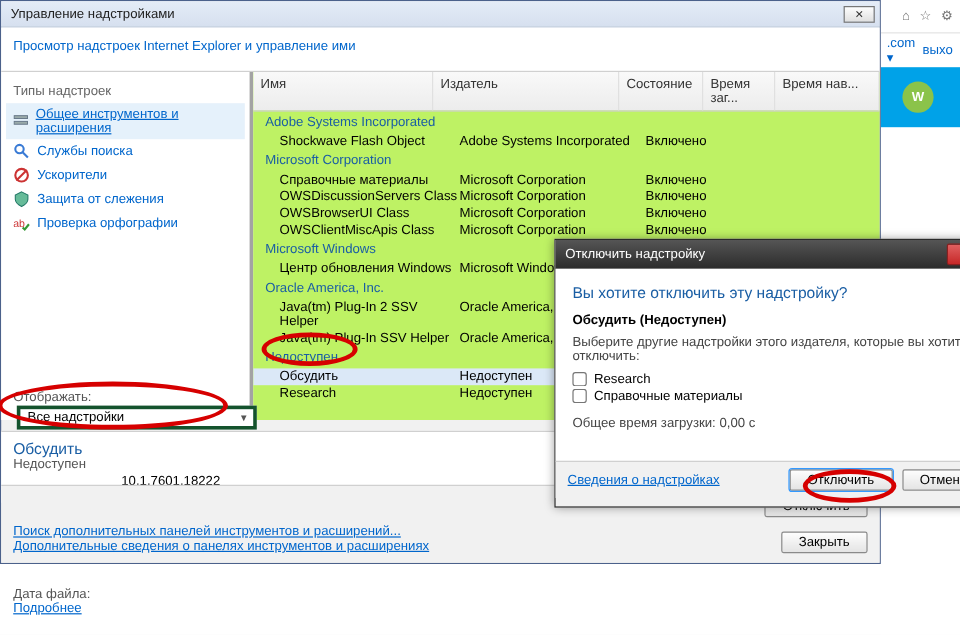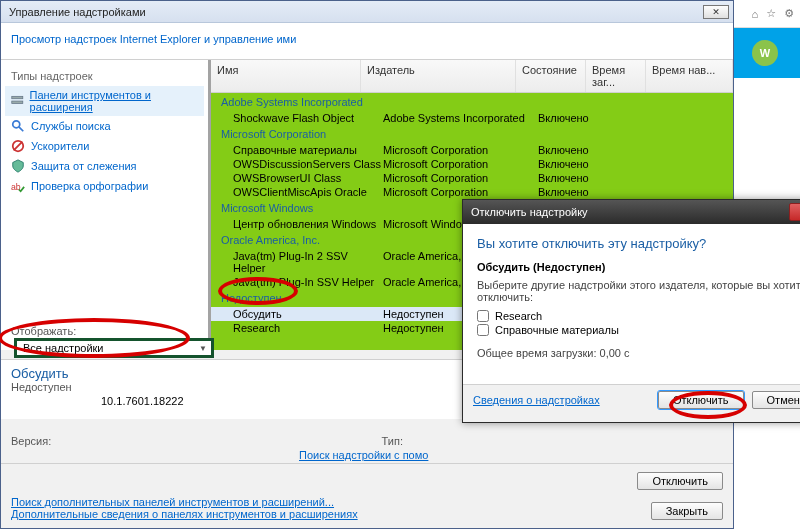"Управление надстройками" .win-main { height: 529px -> 470px }
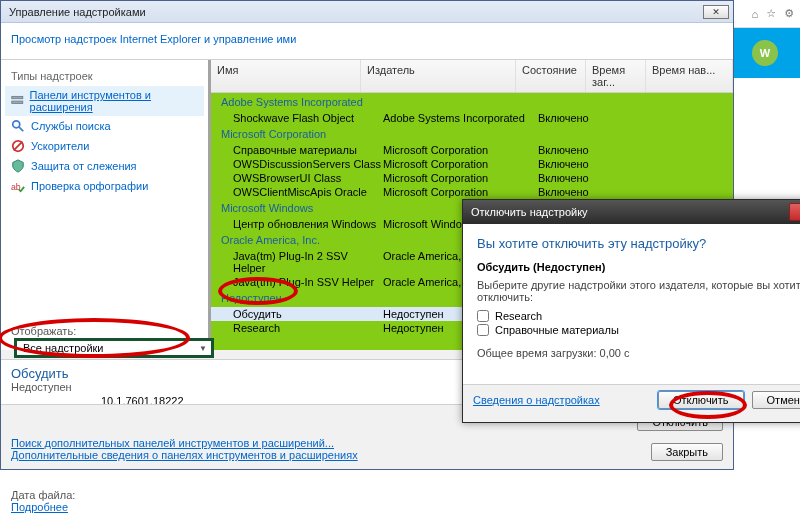".com ▾" div.strip-bar { html: none -> <div> <span>.com ▾</span> <span>выхо</span> </div> }
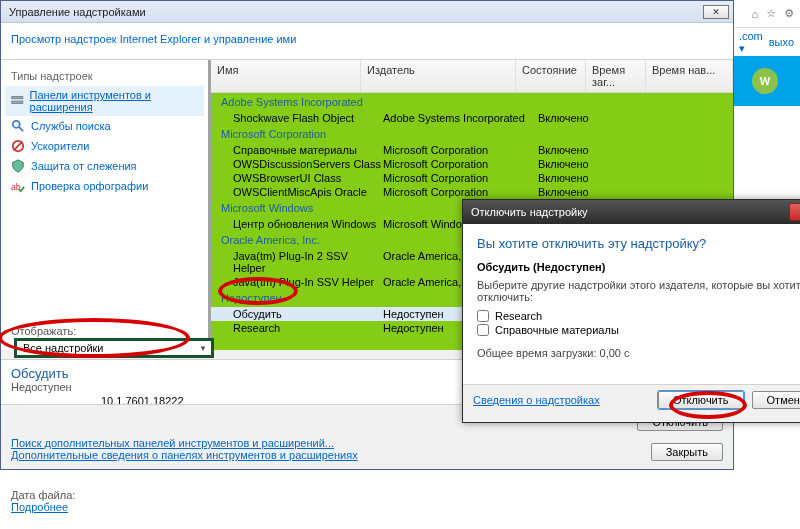"Имя" .list { background: #84cc16 -> #bef264 }
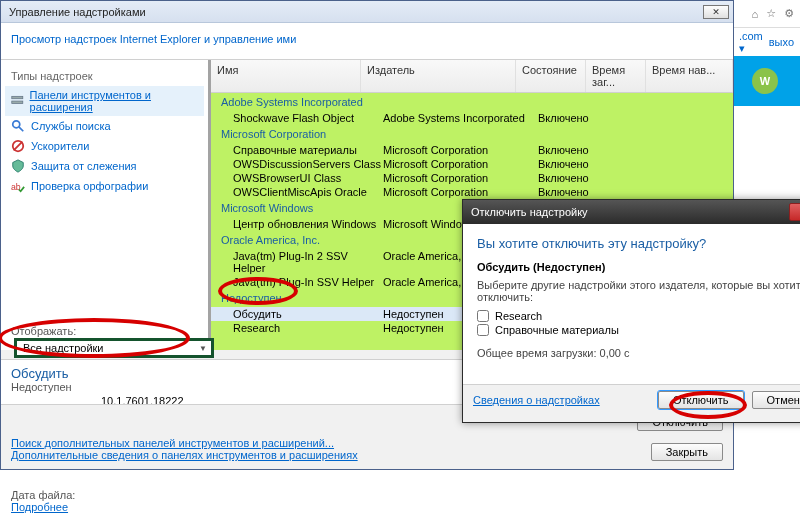"Панели инструментов и расширения" span { text: Панели -> Общее }
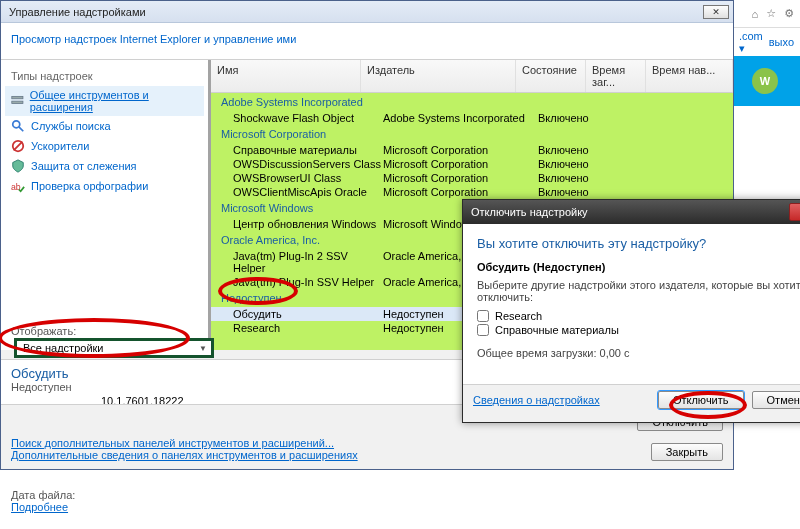"OWSClientMiscApis Oracle" div { text: Oracle -> Class }
